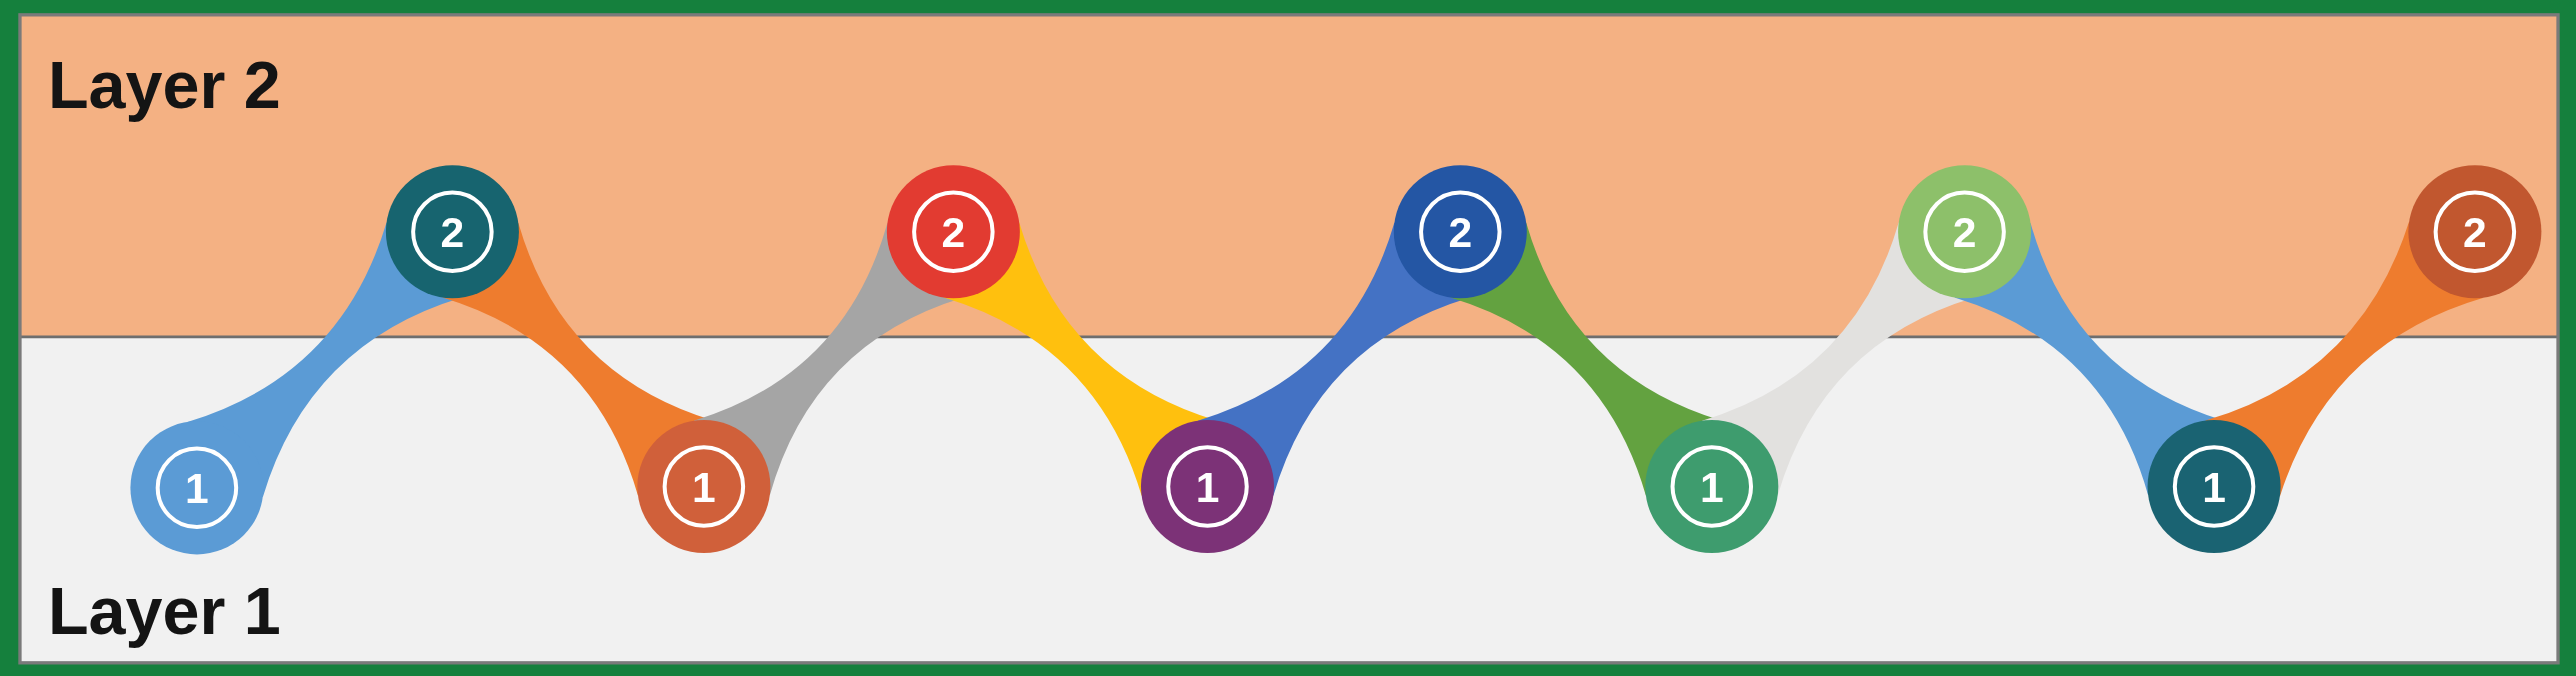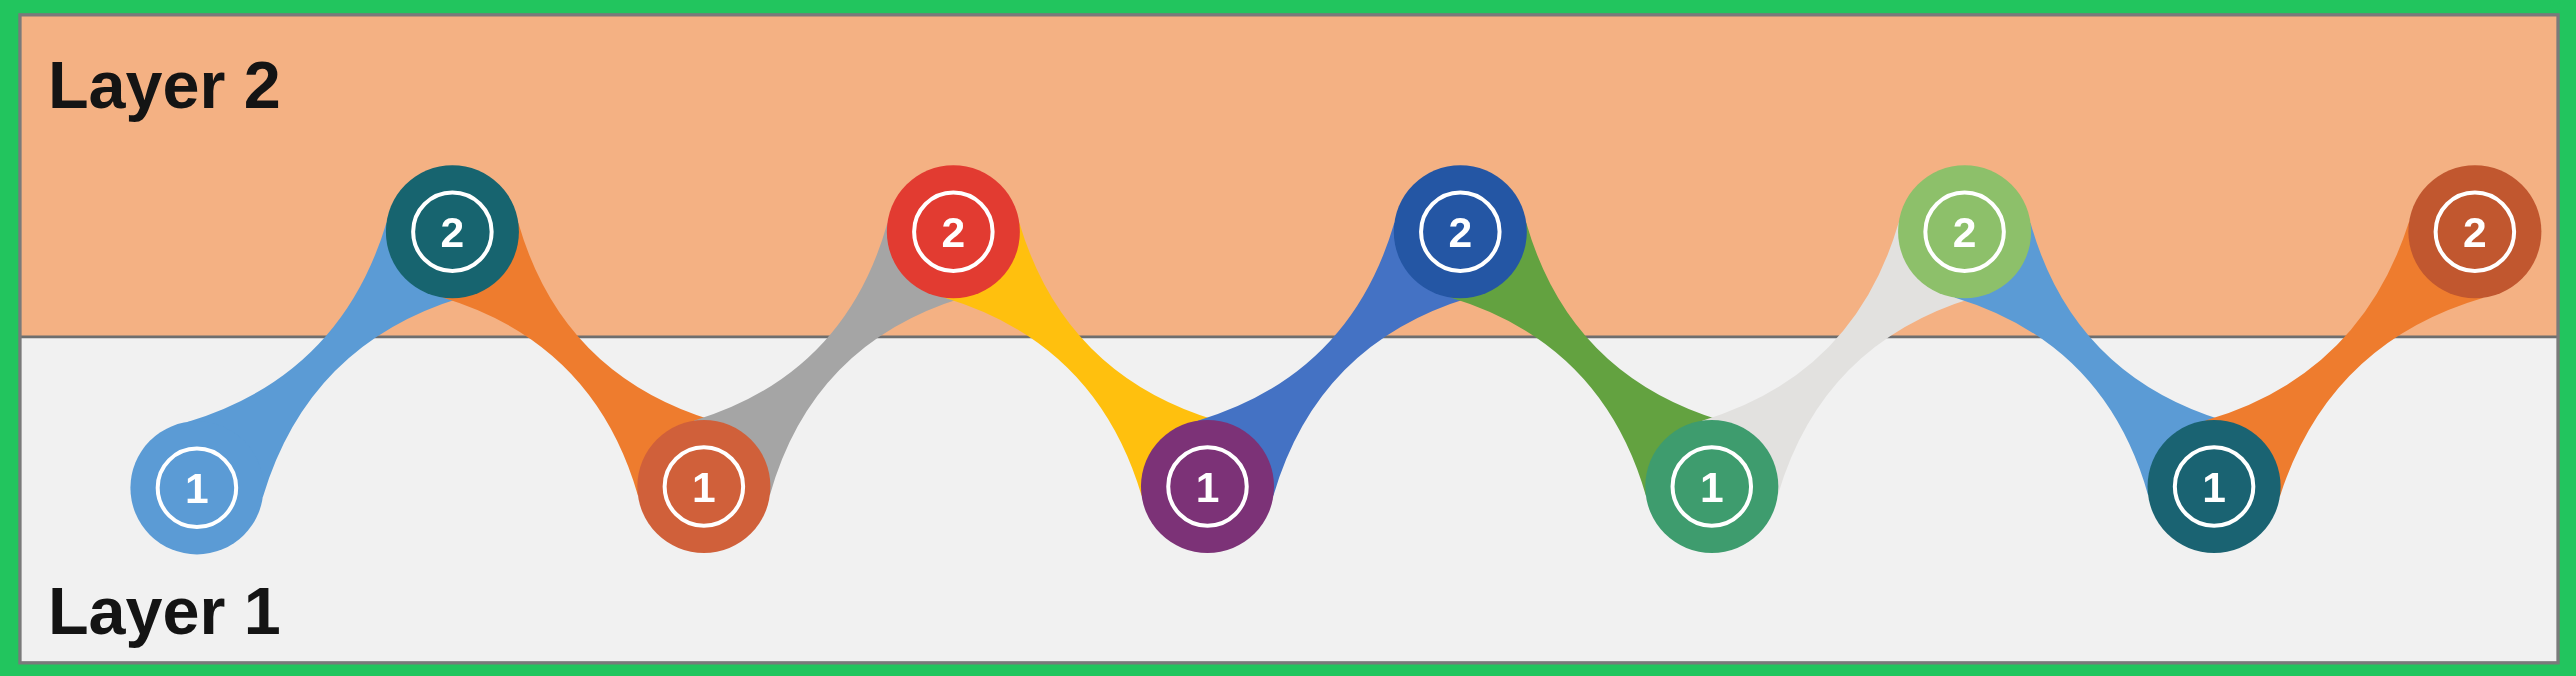"Layer 2" .stage { background: #22c55e -> #15803d }
